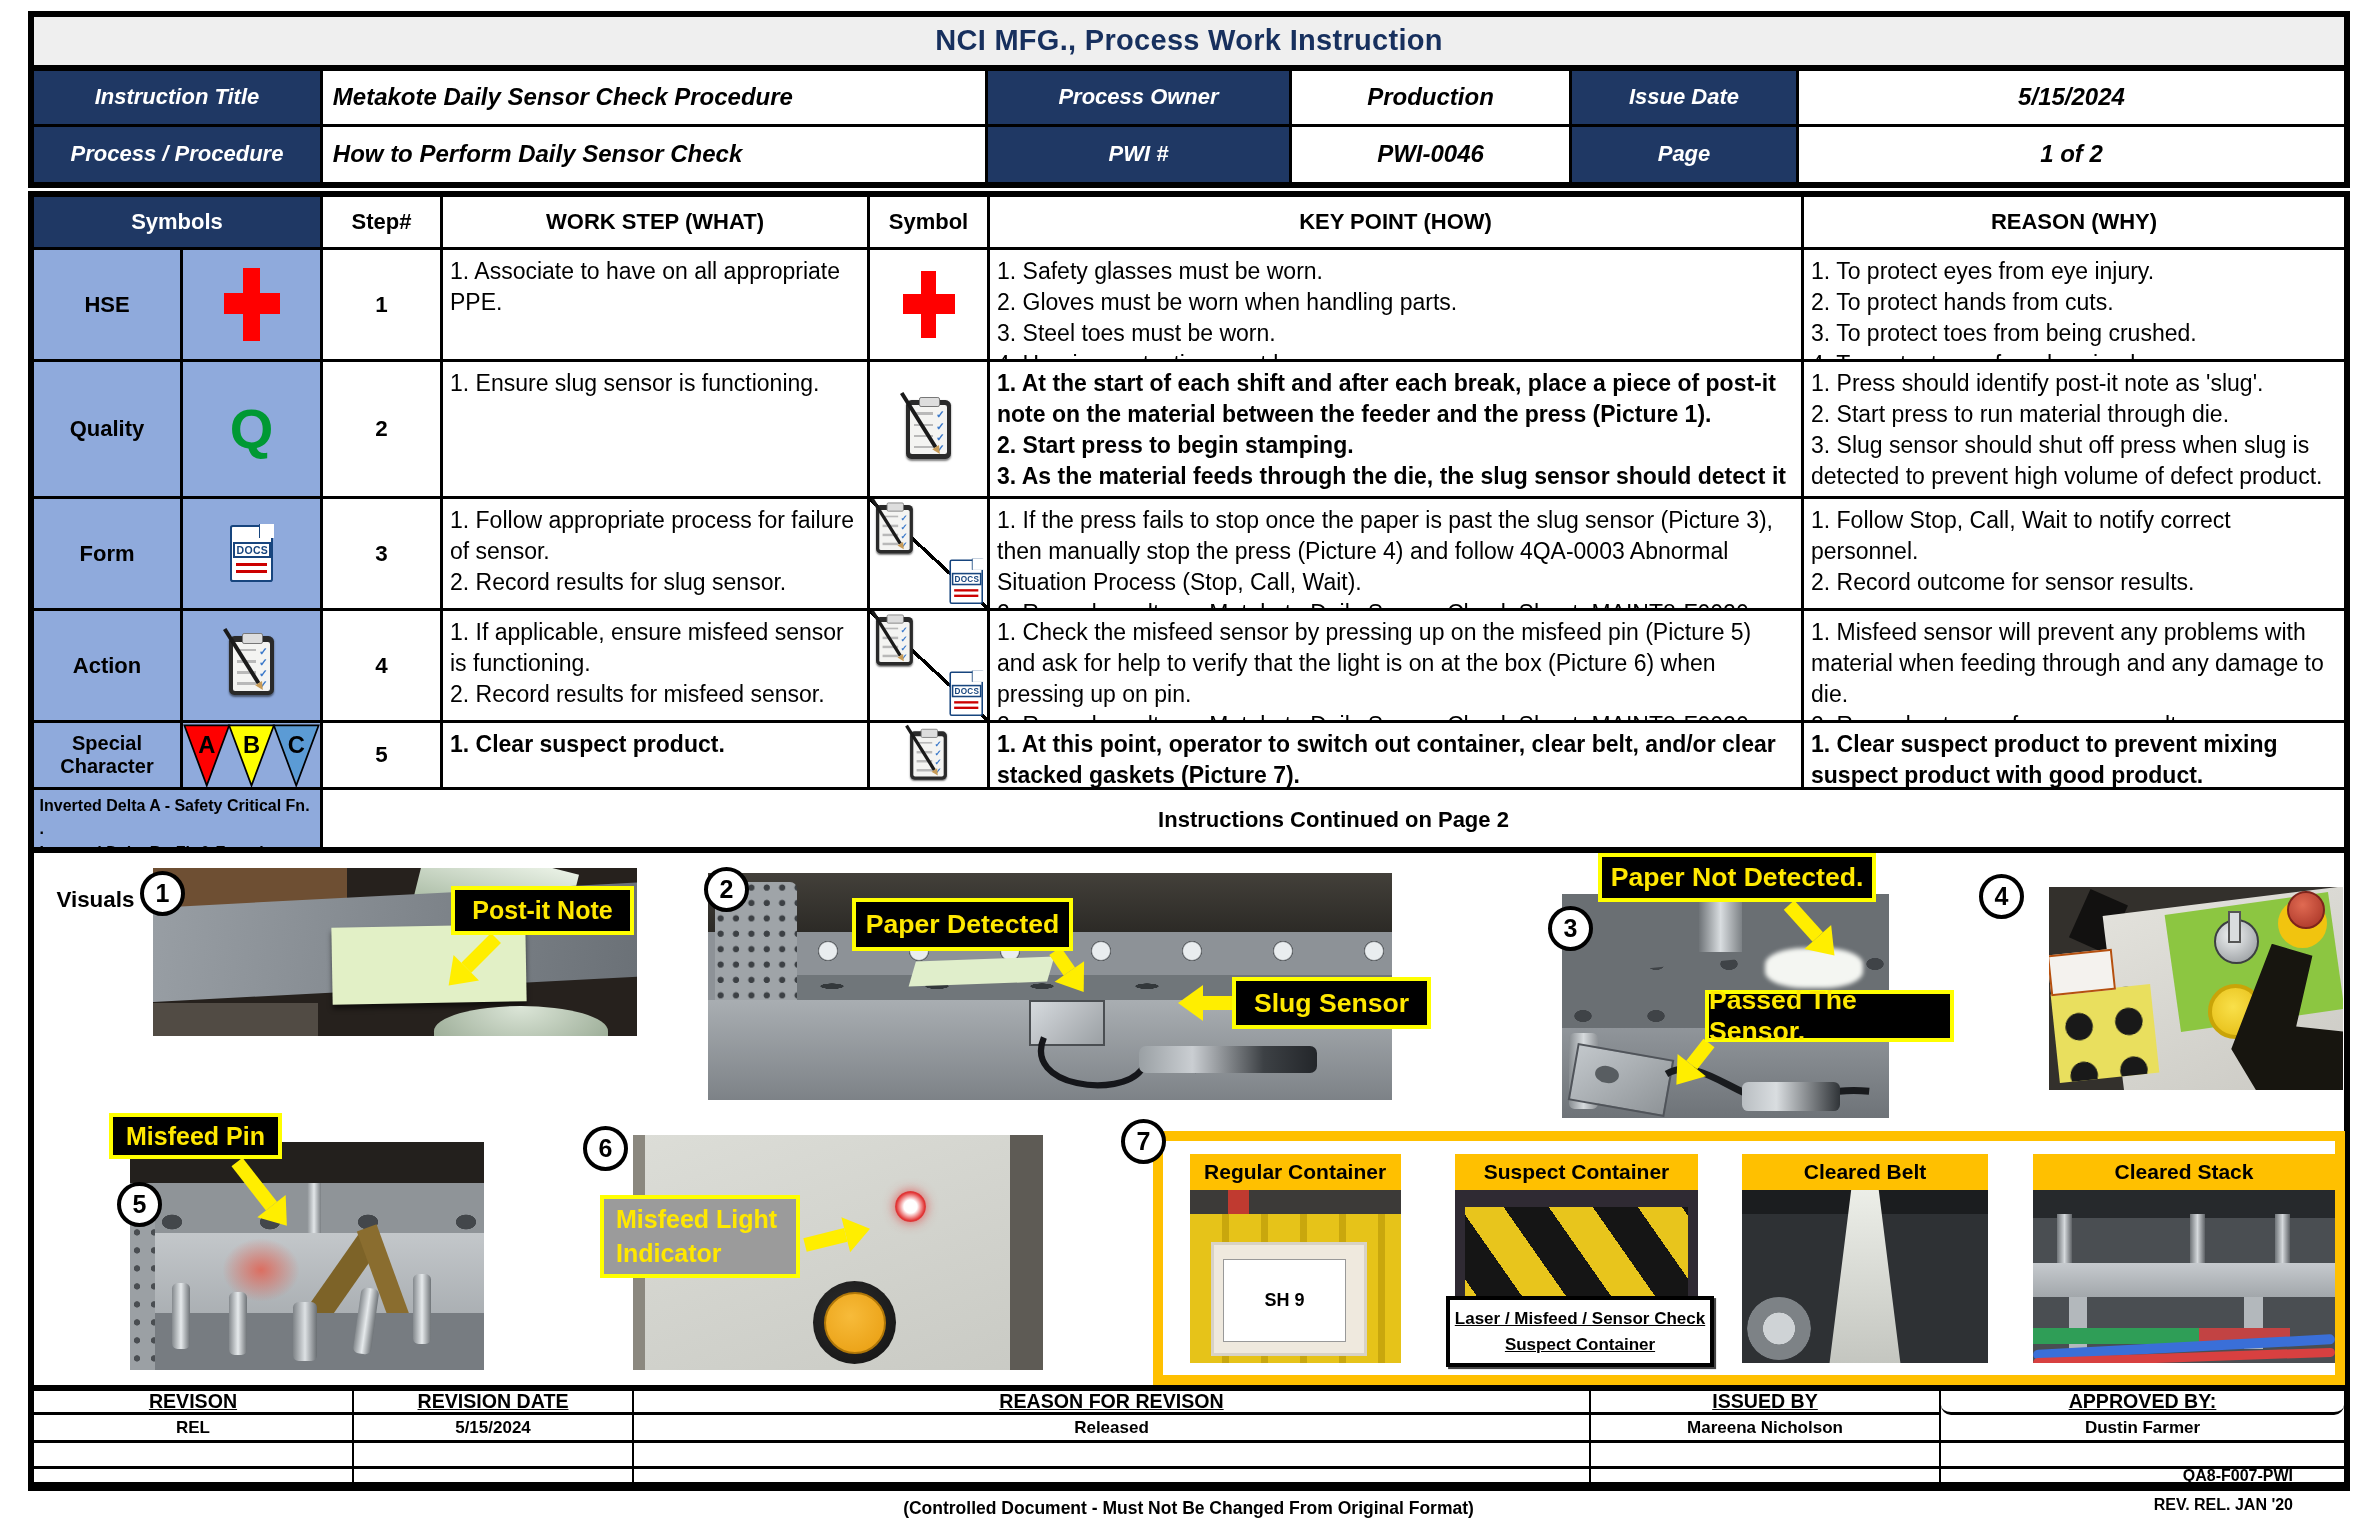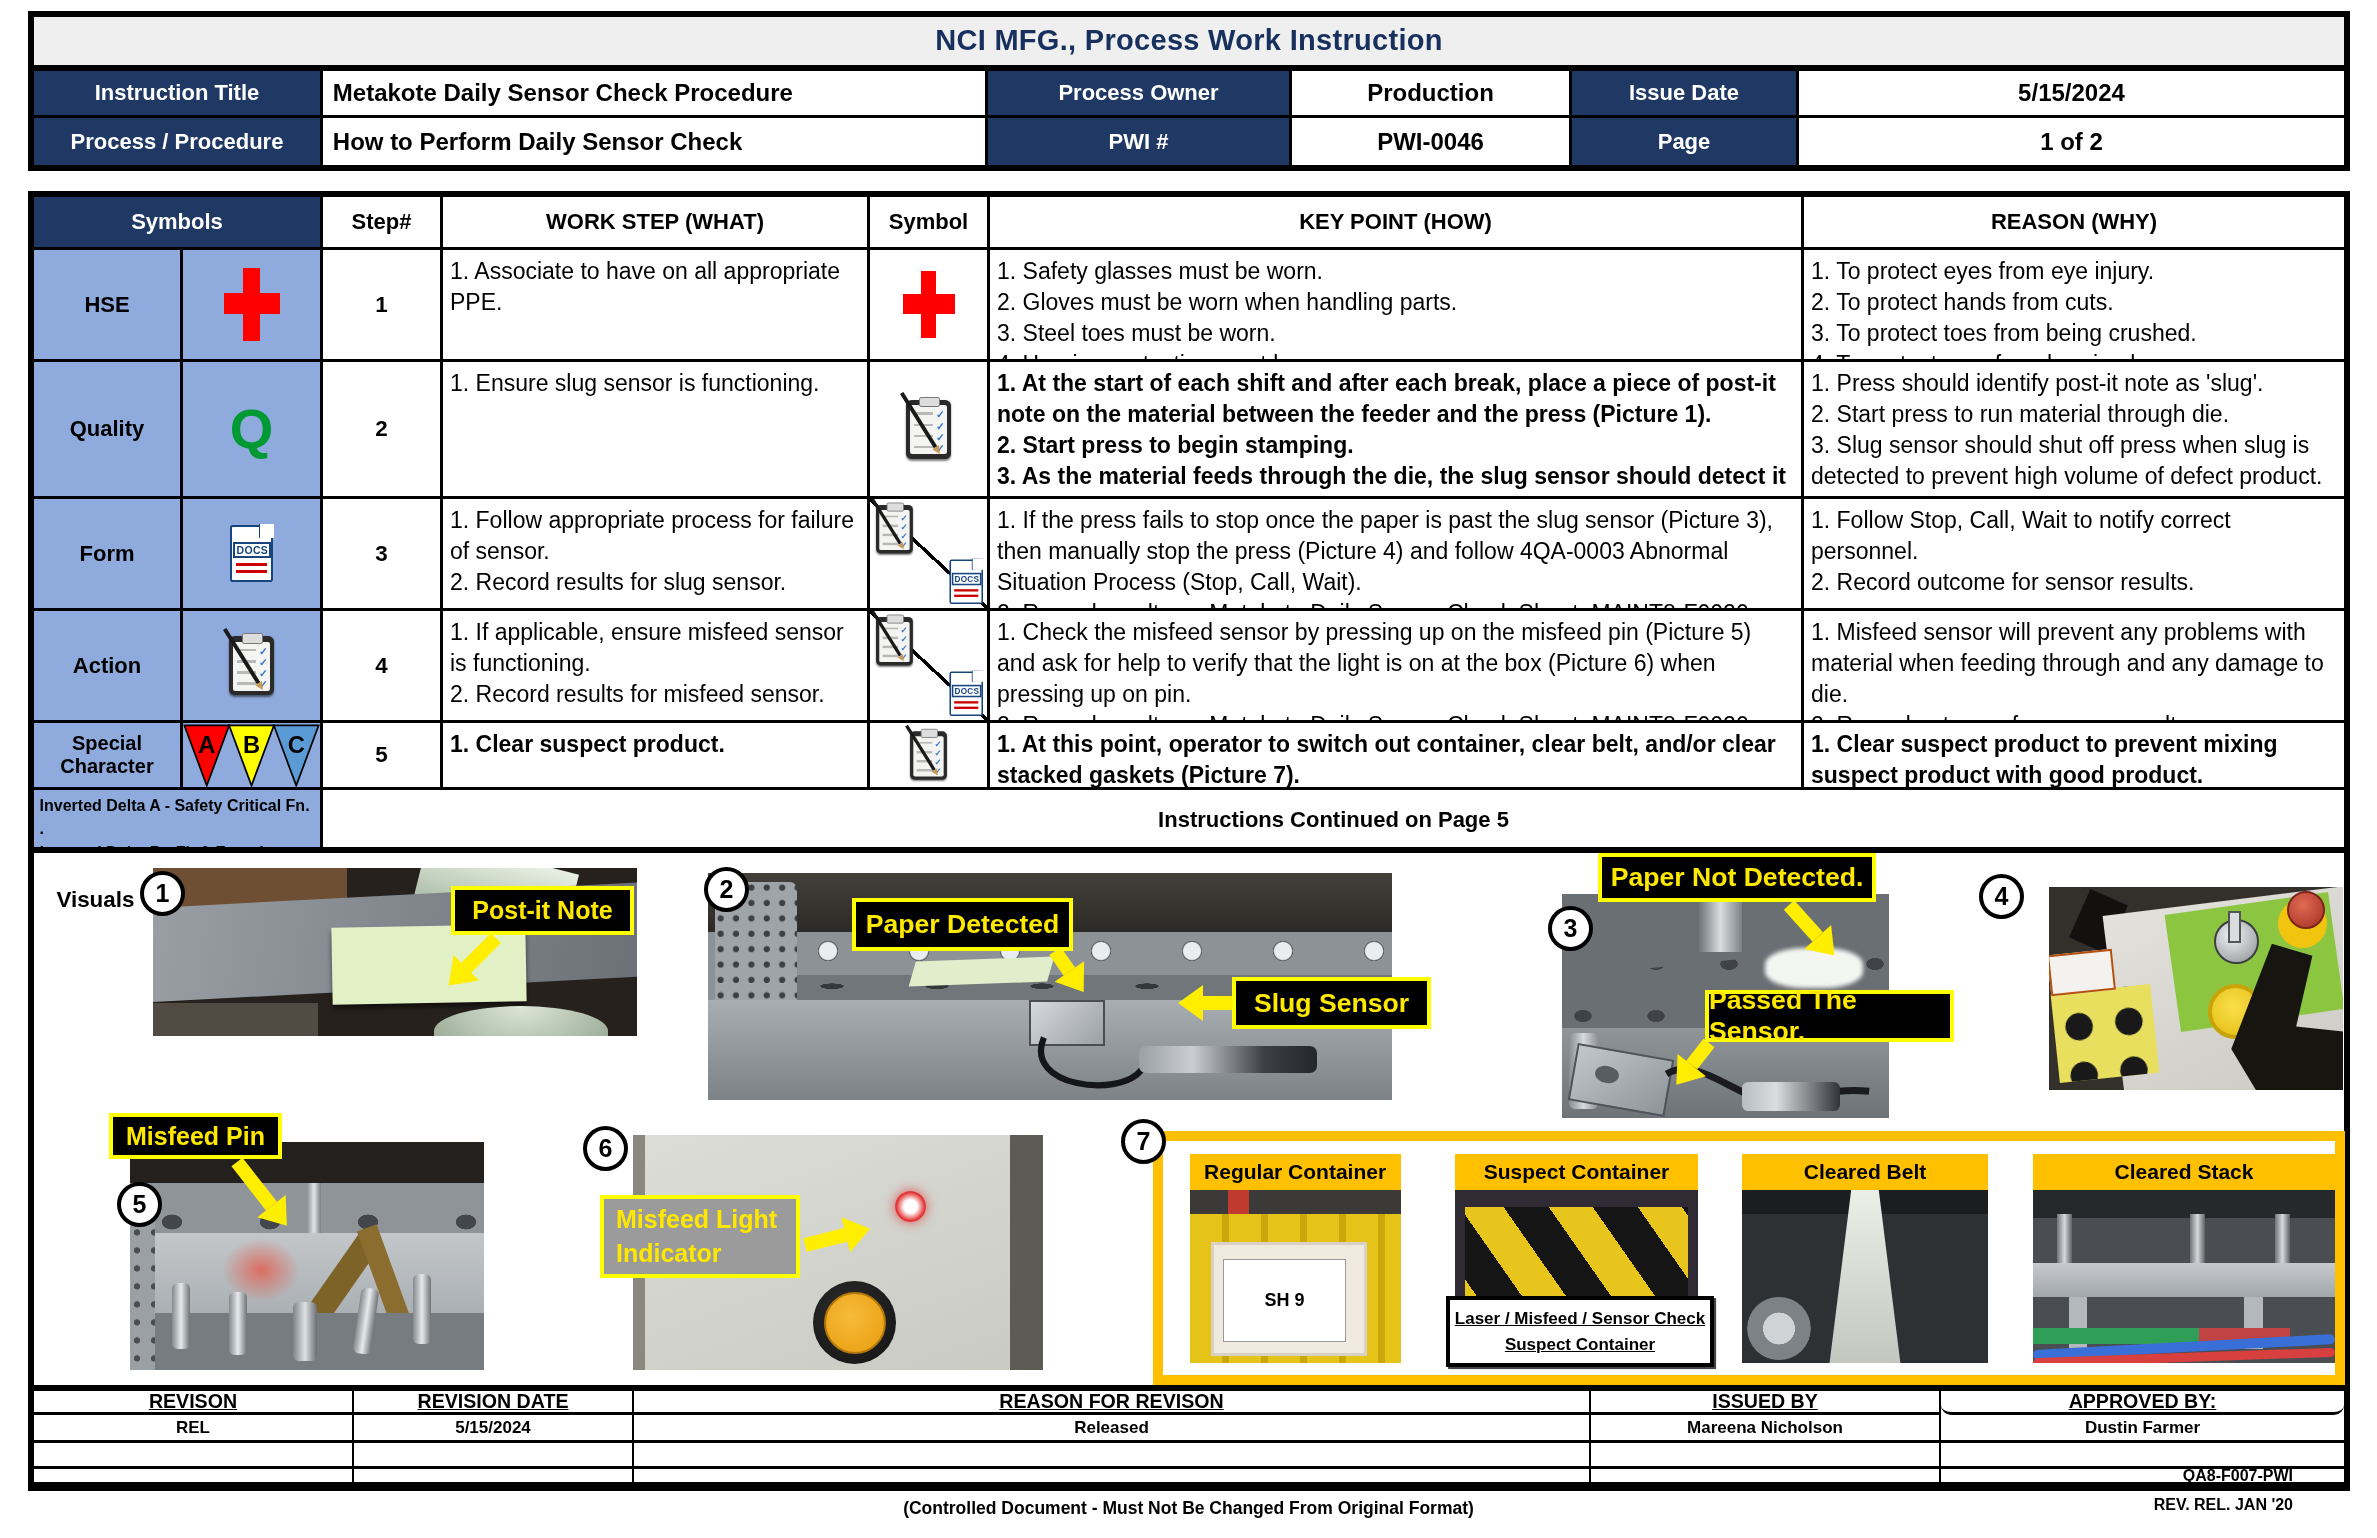"Instruction Title" .hdr { font-style: none -> italic; height: 106px -> 123px }
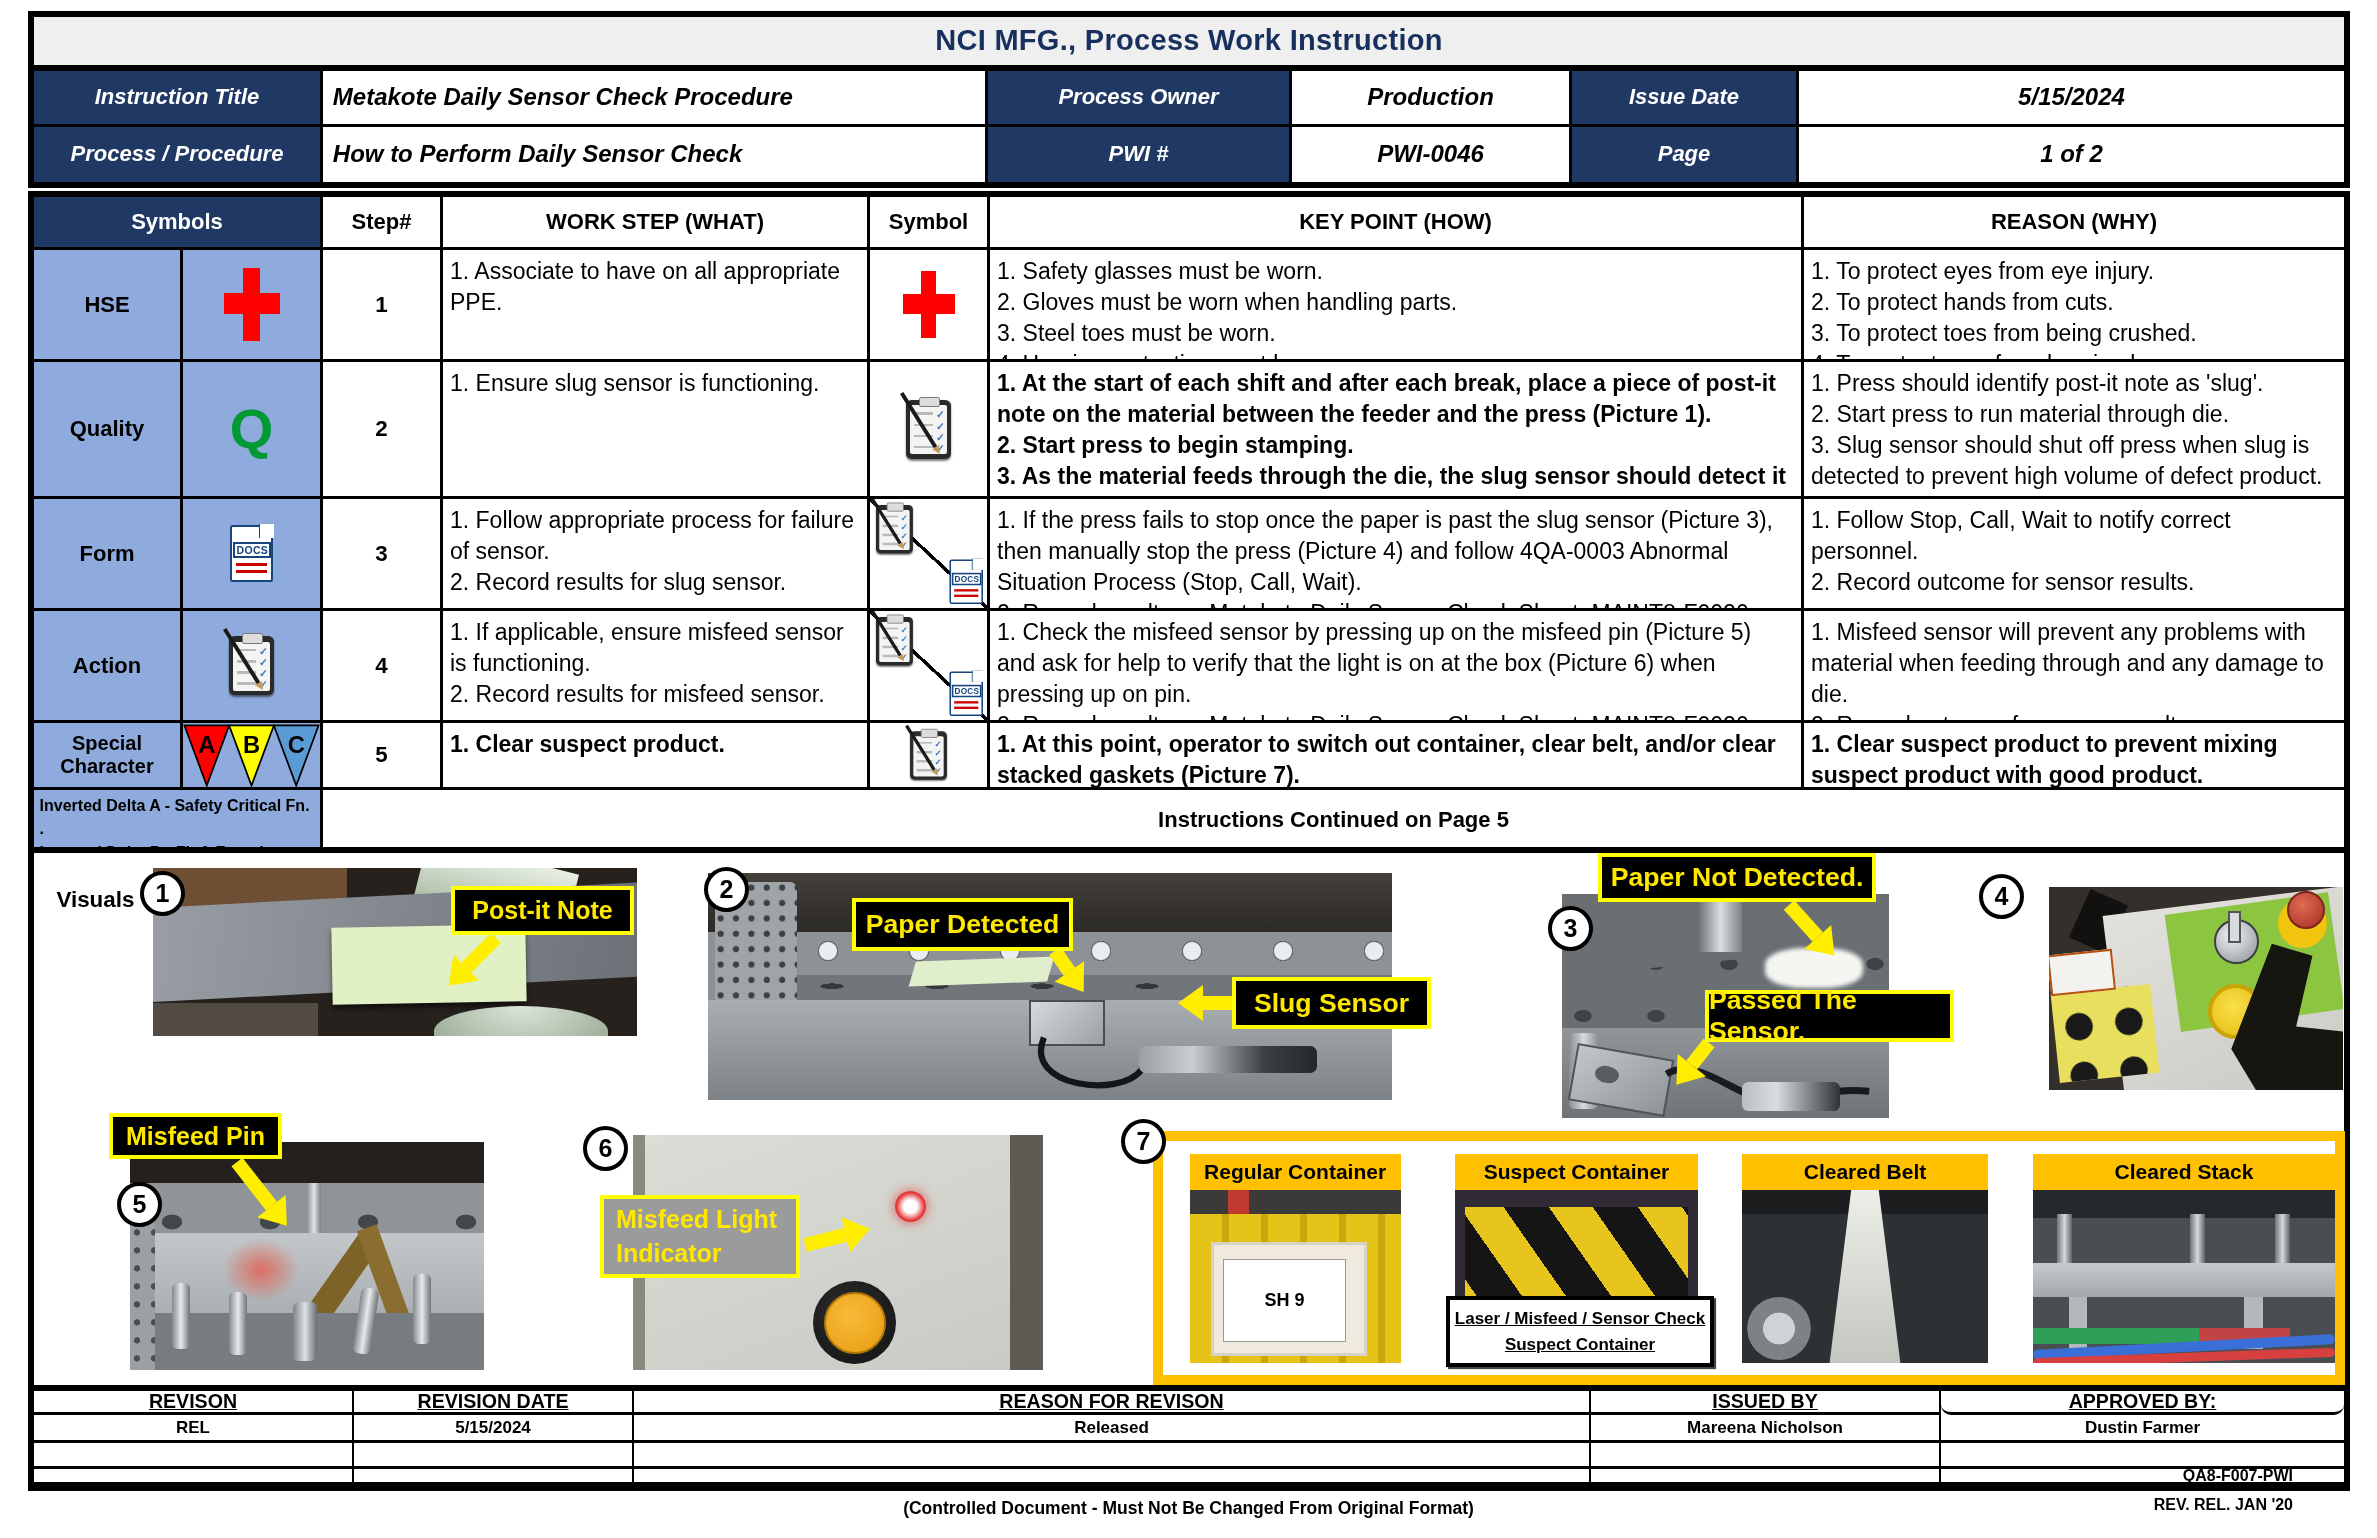"Instructions Continued on Page 5" div.cell { text: 5 -> 2 }
